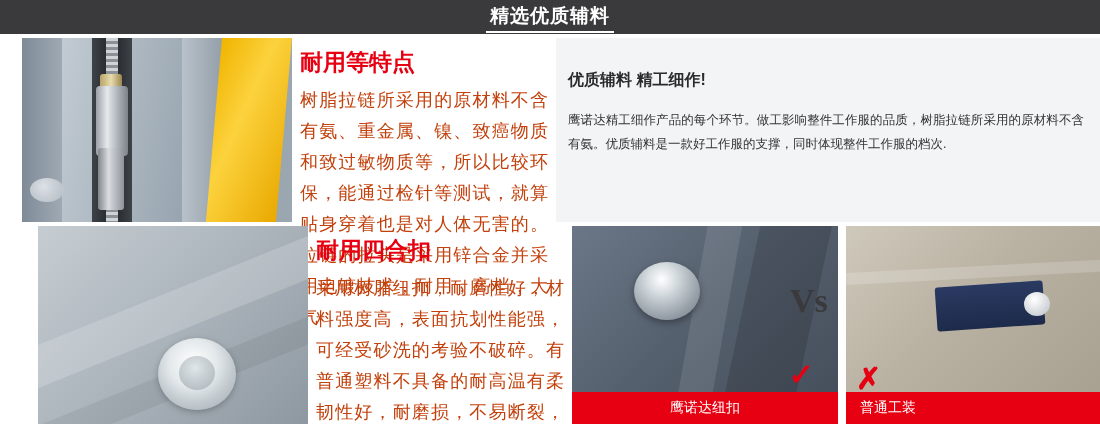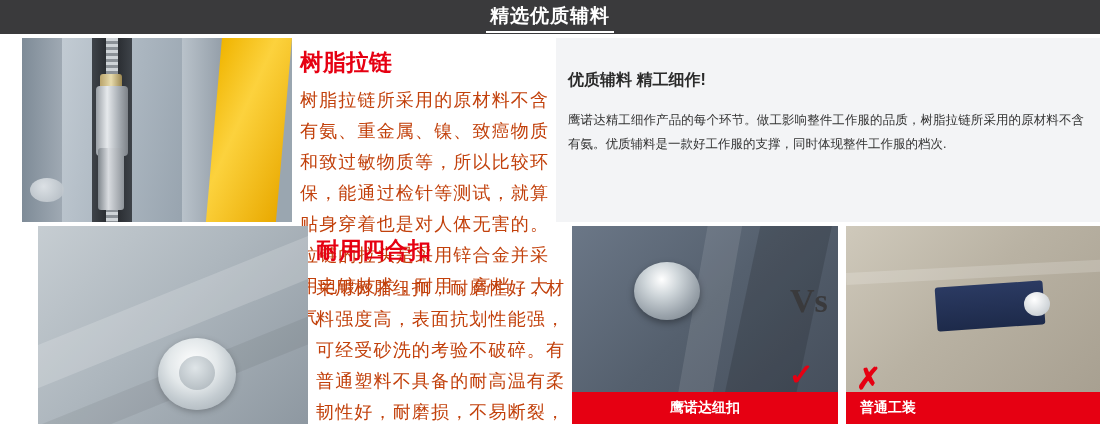"树脂拉链" div.head-red { text: 树脂拉链 -> 耐用等特点 }
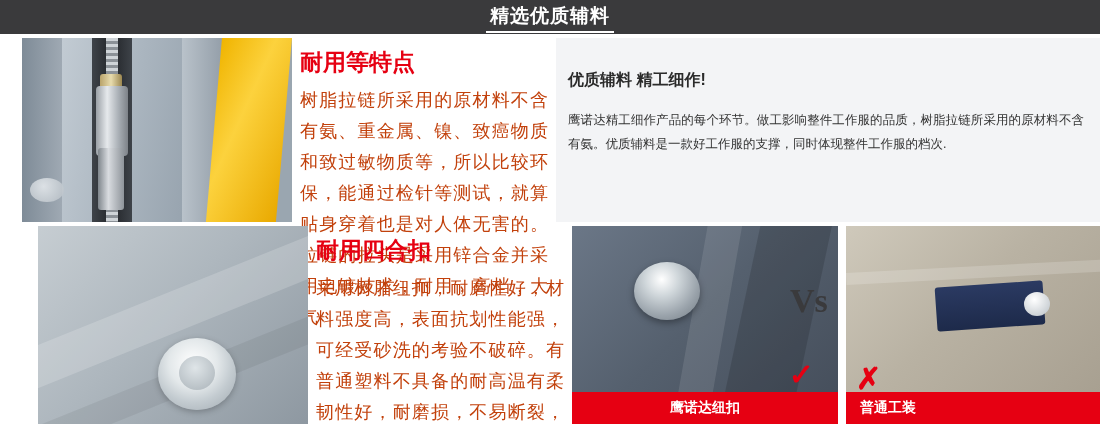"鹰诺达纽扣" .card-caption span { font-weight: bold -> normal }
